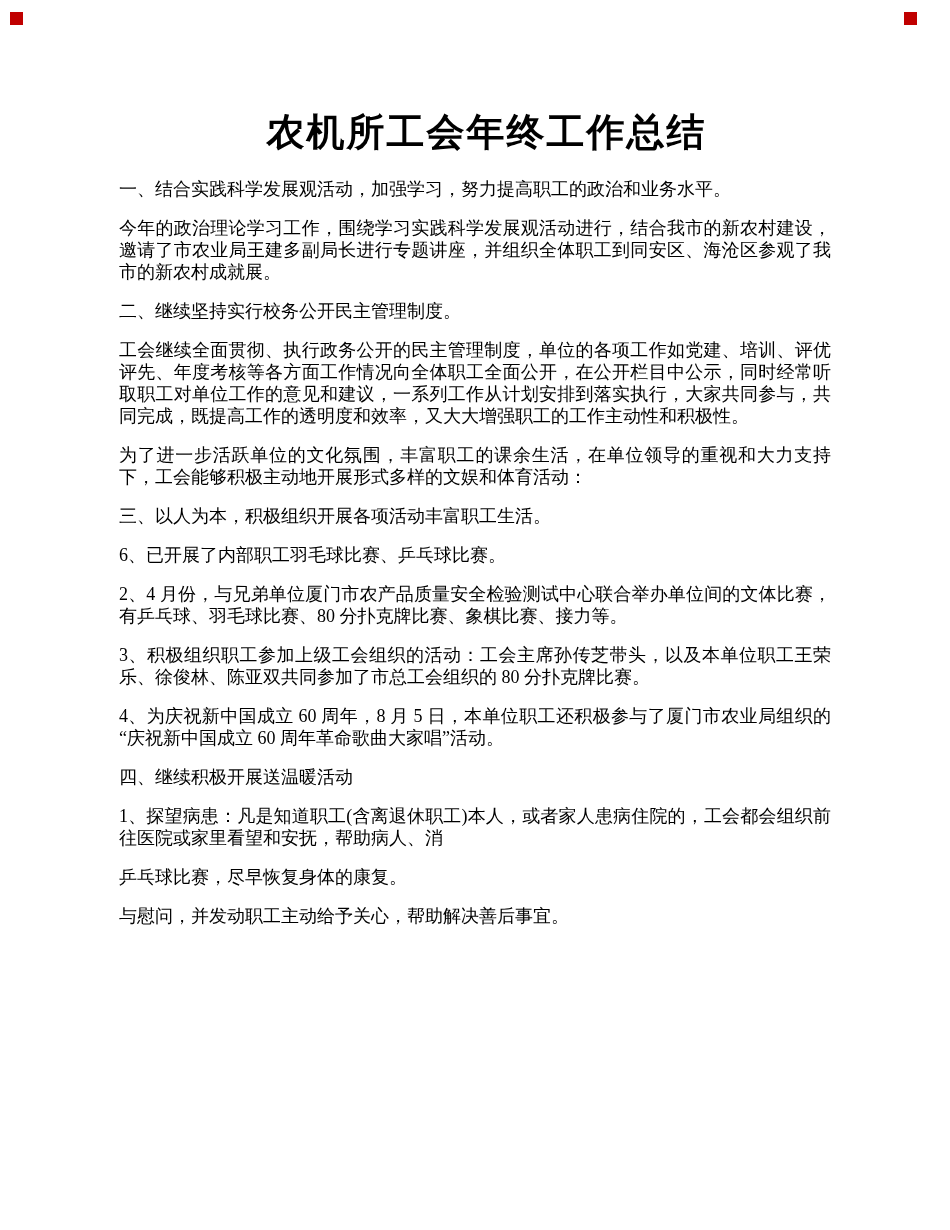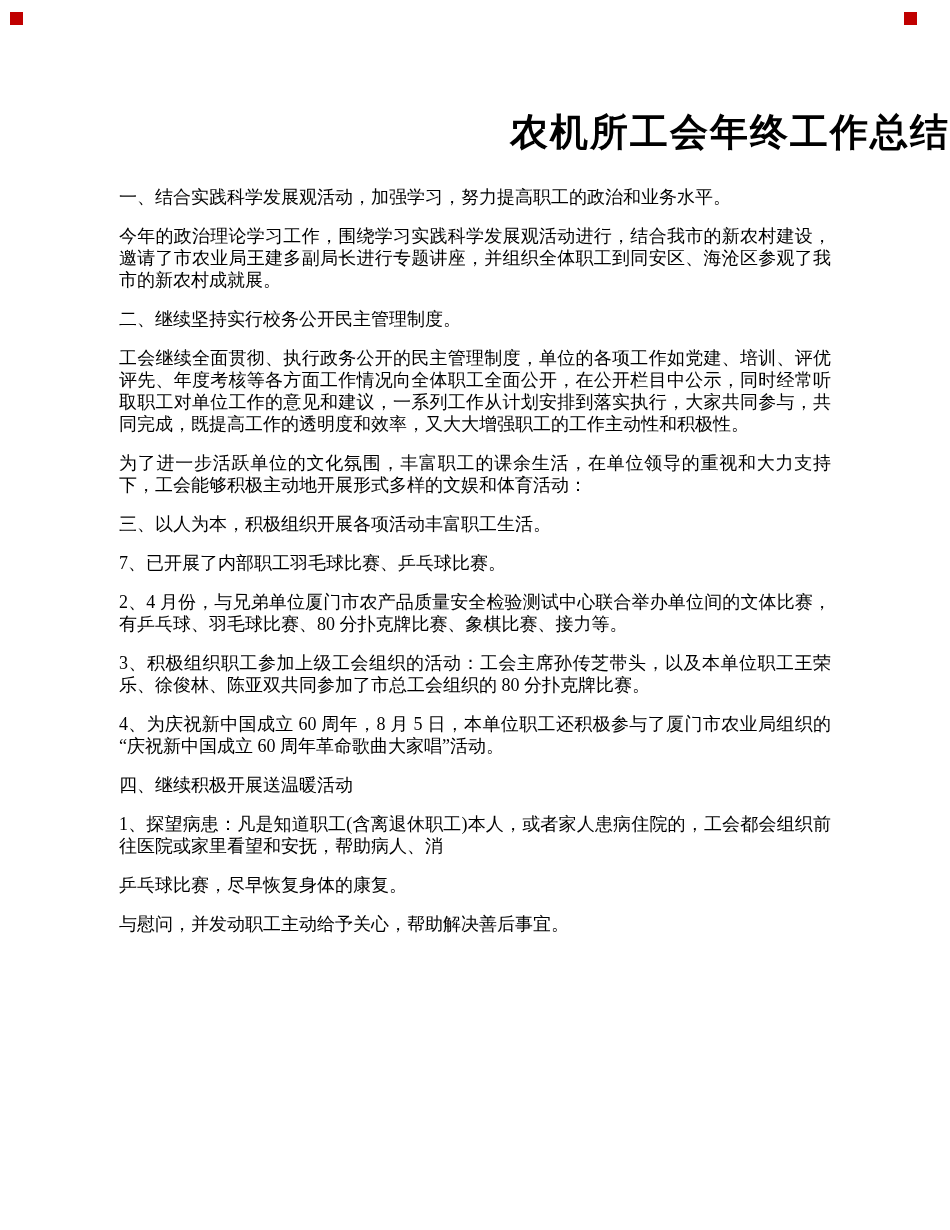"农机所工会年终工作总结" .doc-title { text-align: right -> center }
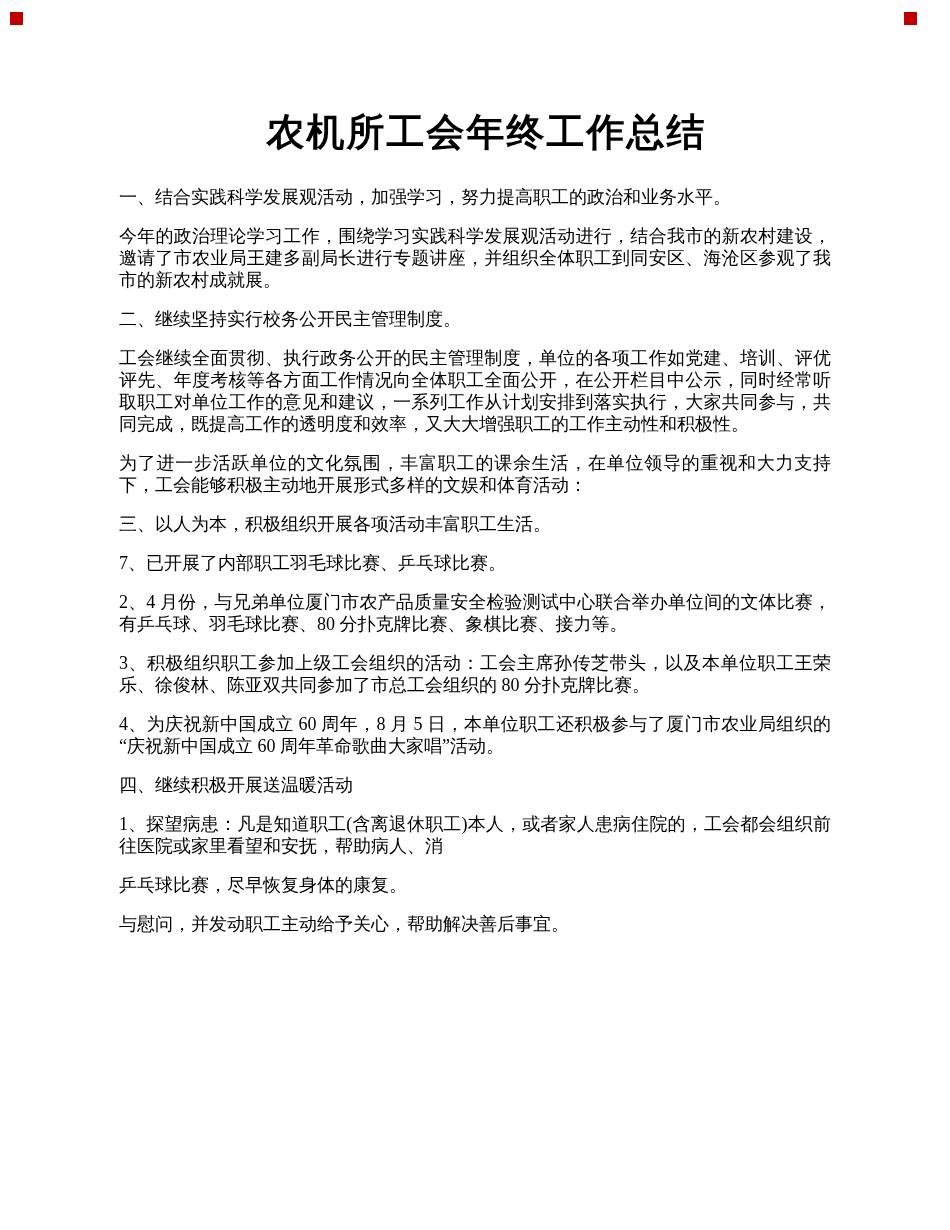"一、结合实践科学发展观活动，加强学习，努力提高职工的政治和业务水平。" .content { margin: 8px auto -> 0 auto }
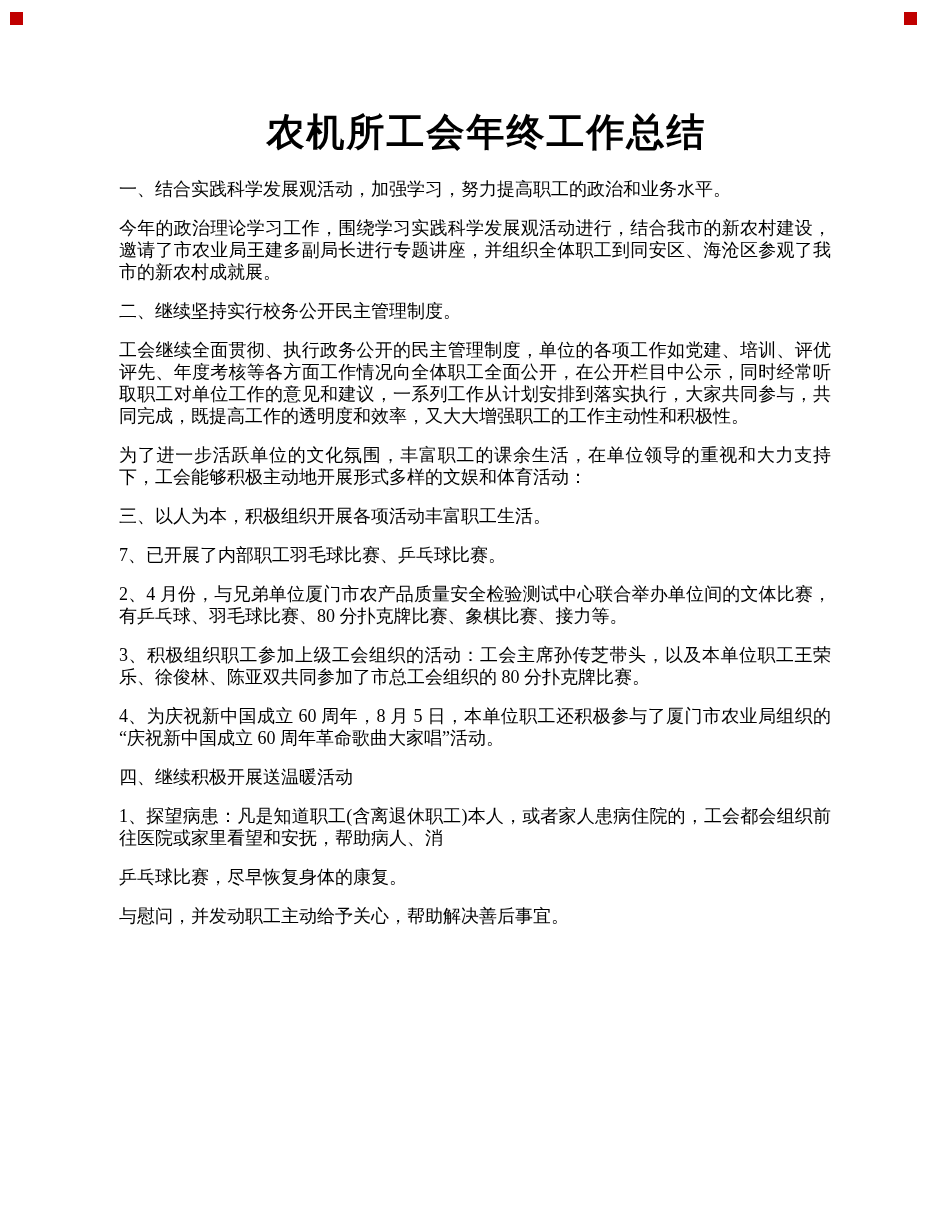"7、已开展了内部职工羽毛球比赛、乒乓球比赛。" p { text: 7 -> 6 }
